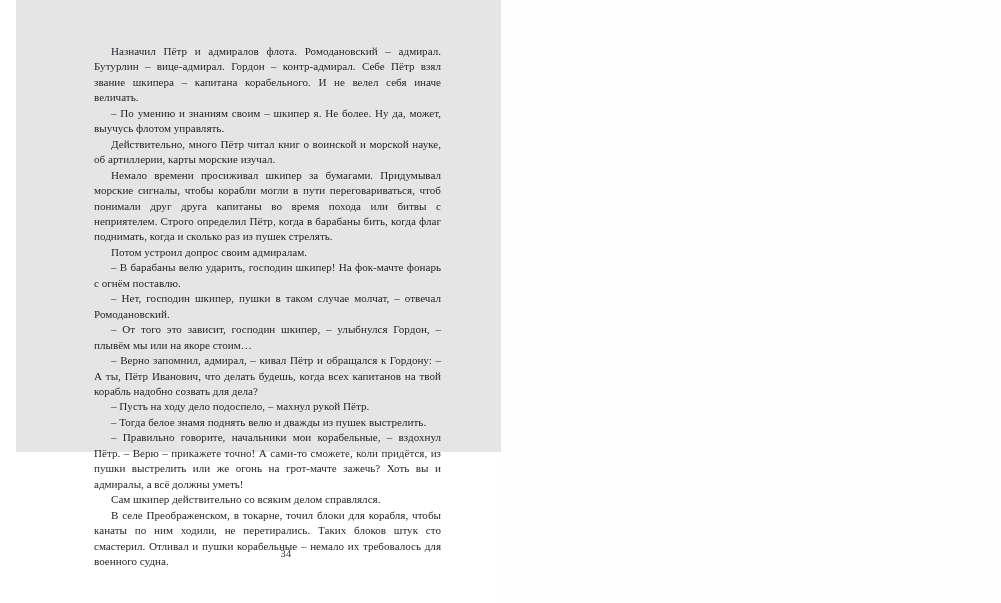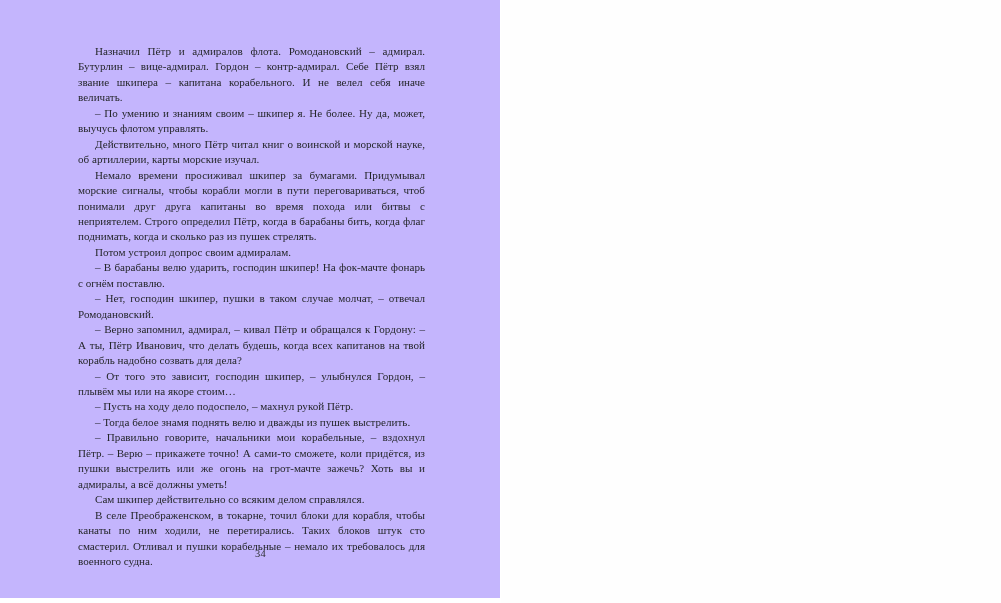"Назначил Пётр и адмиралов флота." .page-left { background: #c4b5fd -> #e5e5e5; height: 598px -> 452px; left: 0 -> 16px }
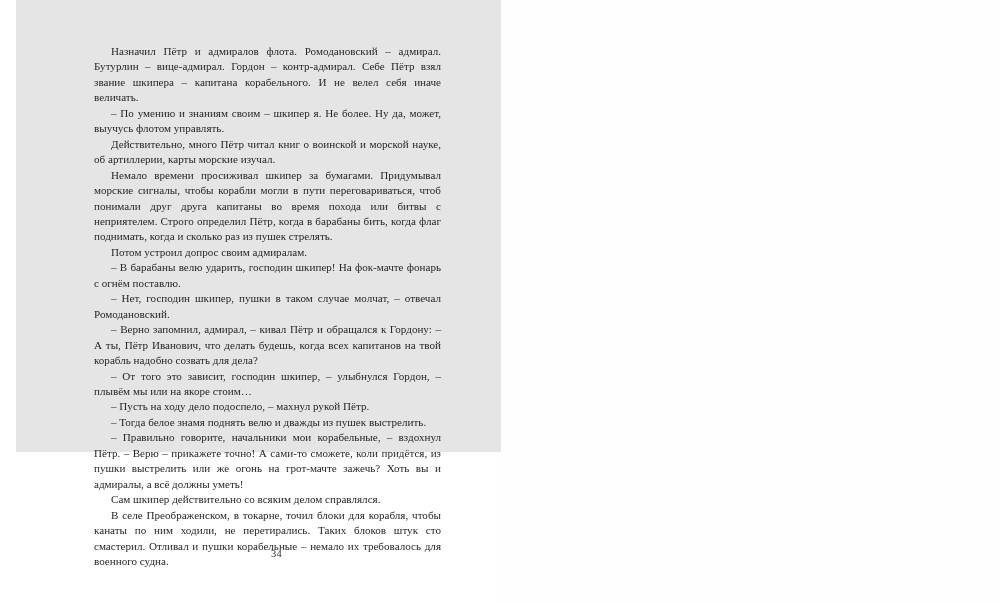"– Верно запомнил, адмирал, –" p { order: before "– От того это зависит," -> after "– От того это зависит," }
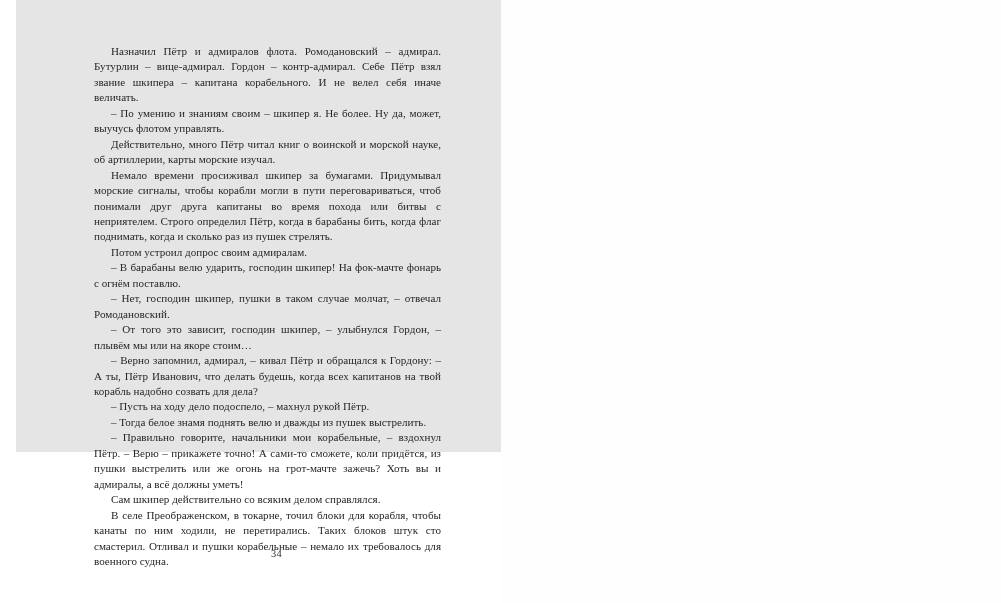"34" #folio-left { text-align: left -> center }
